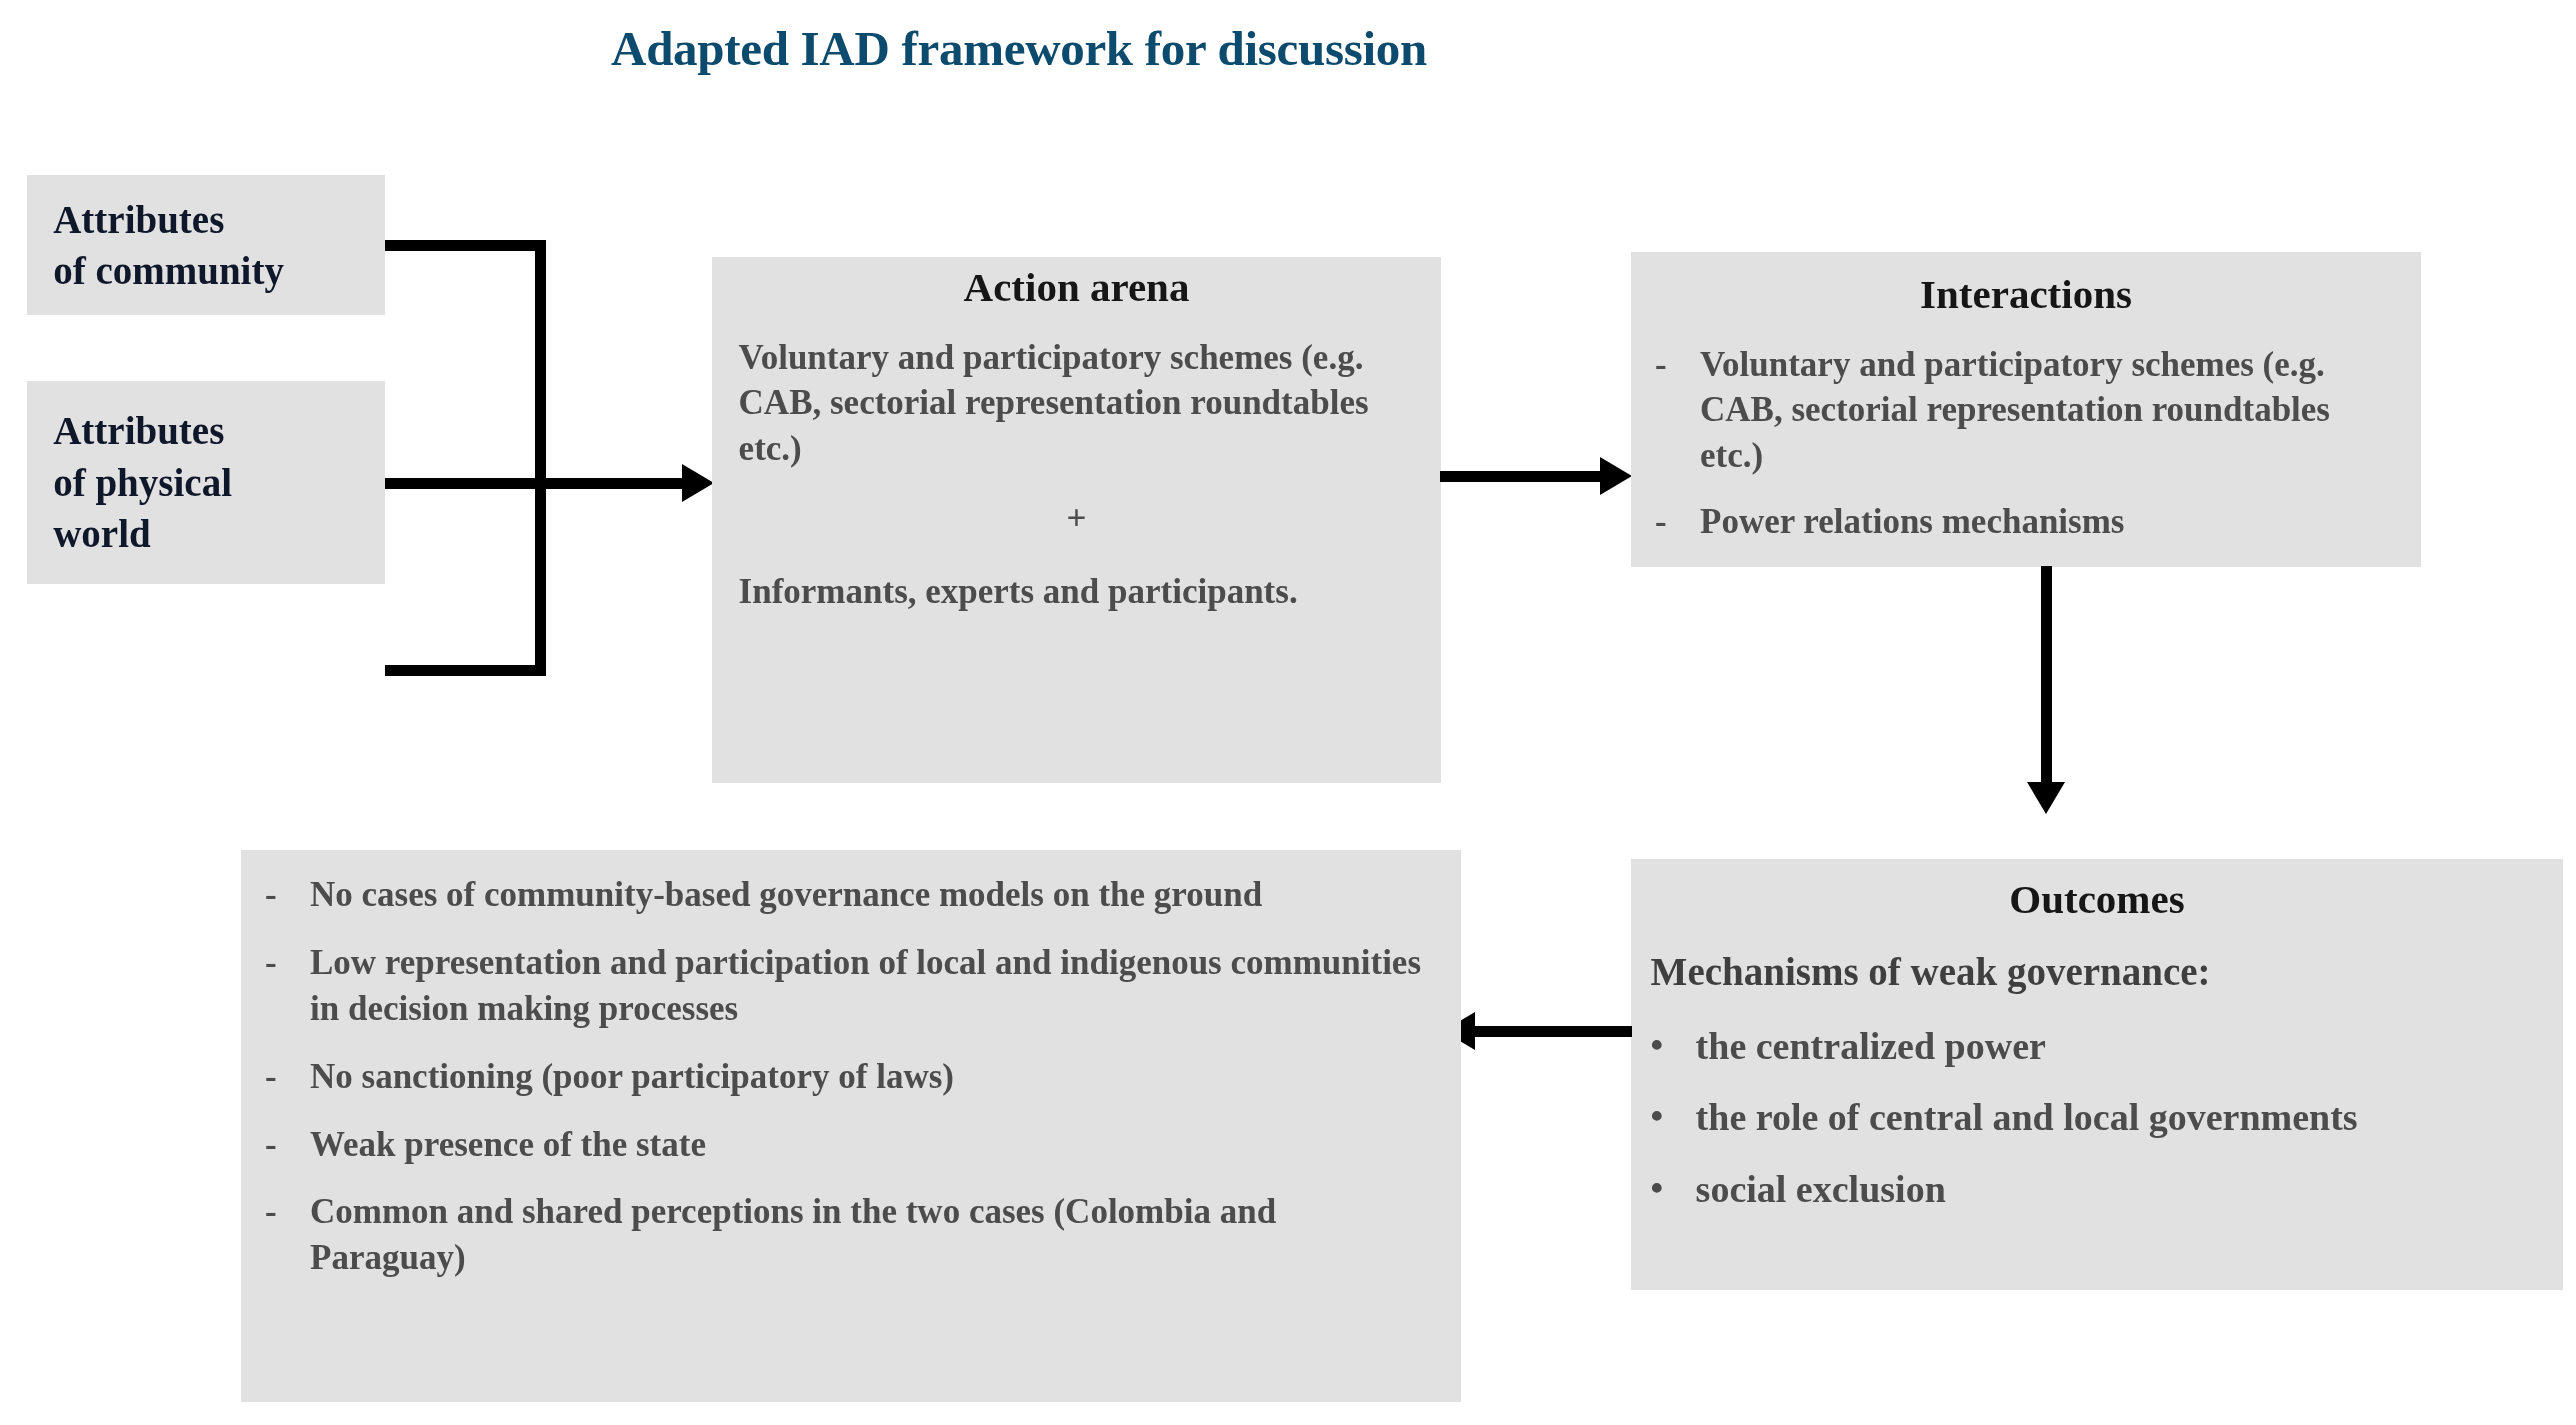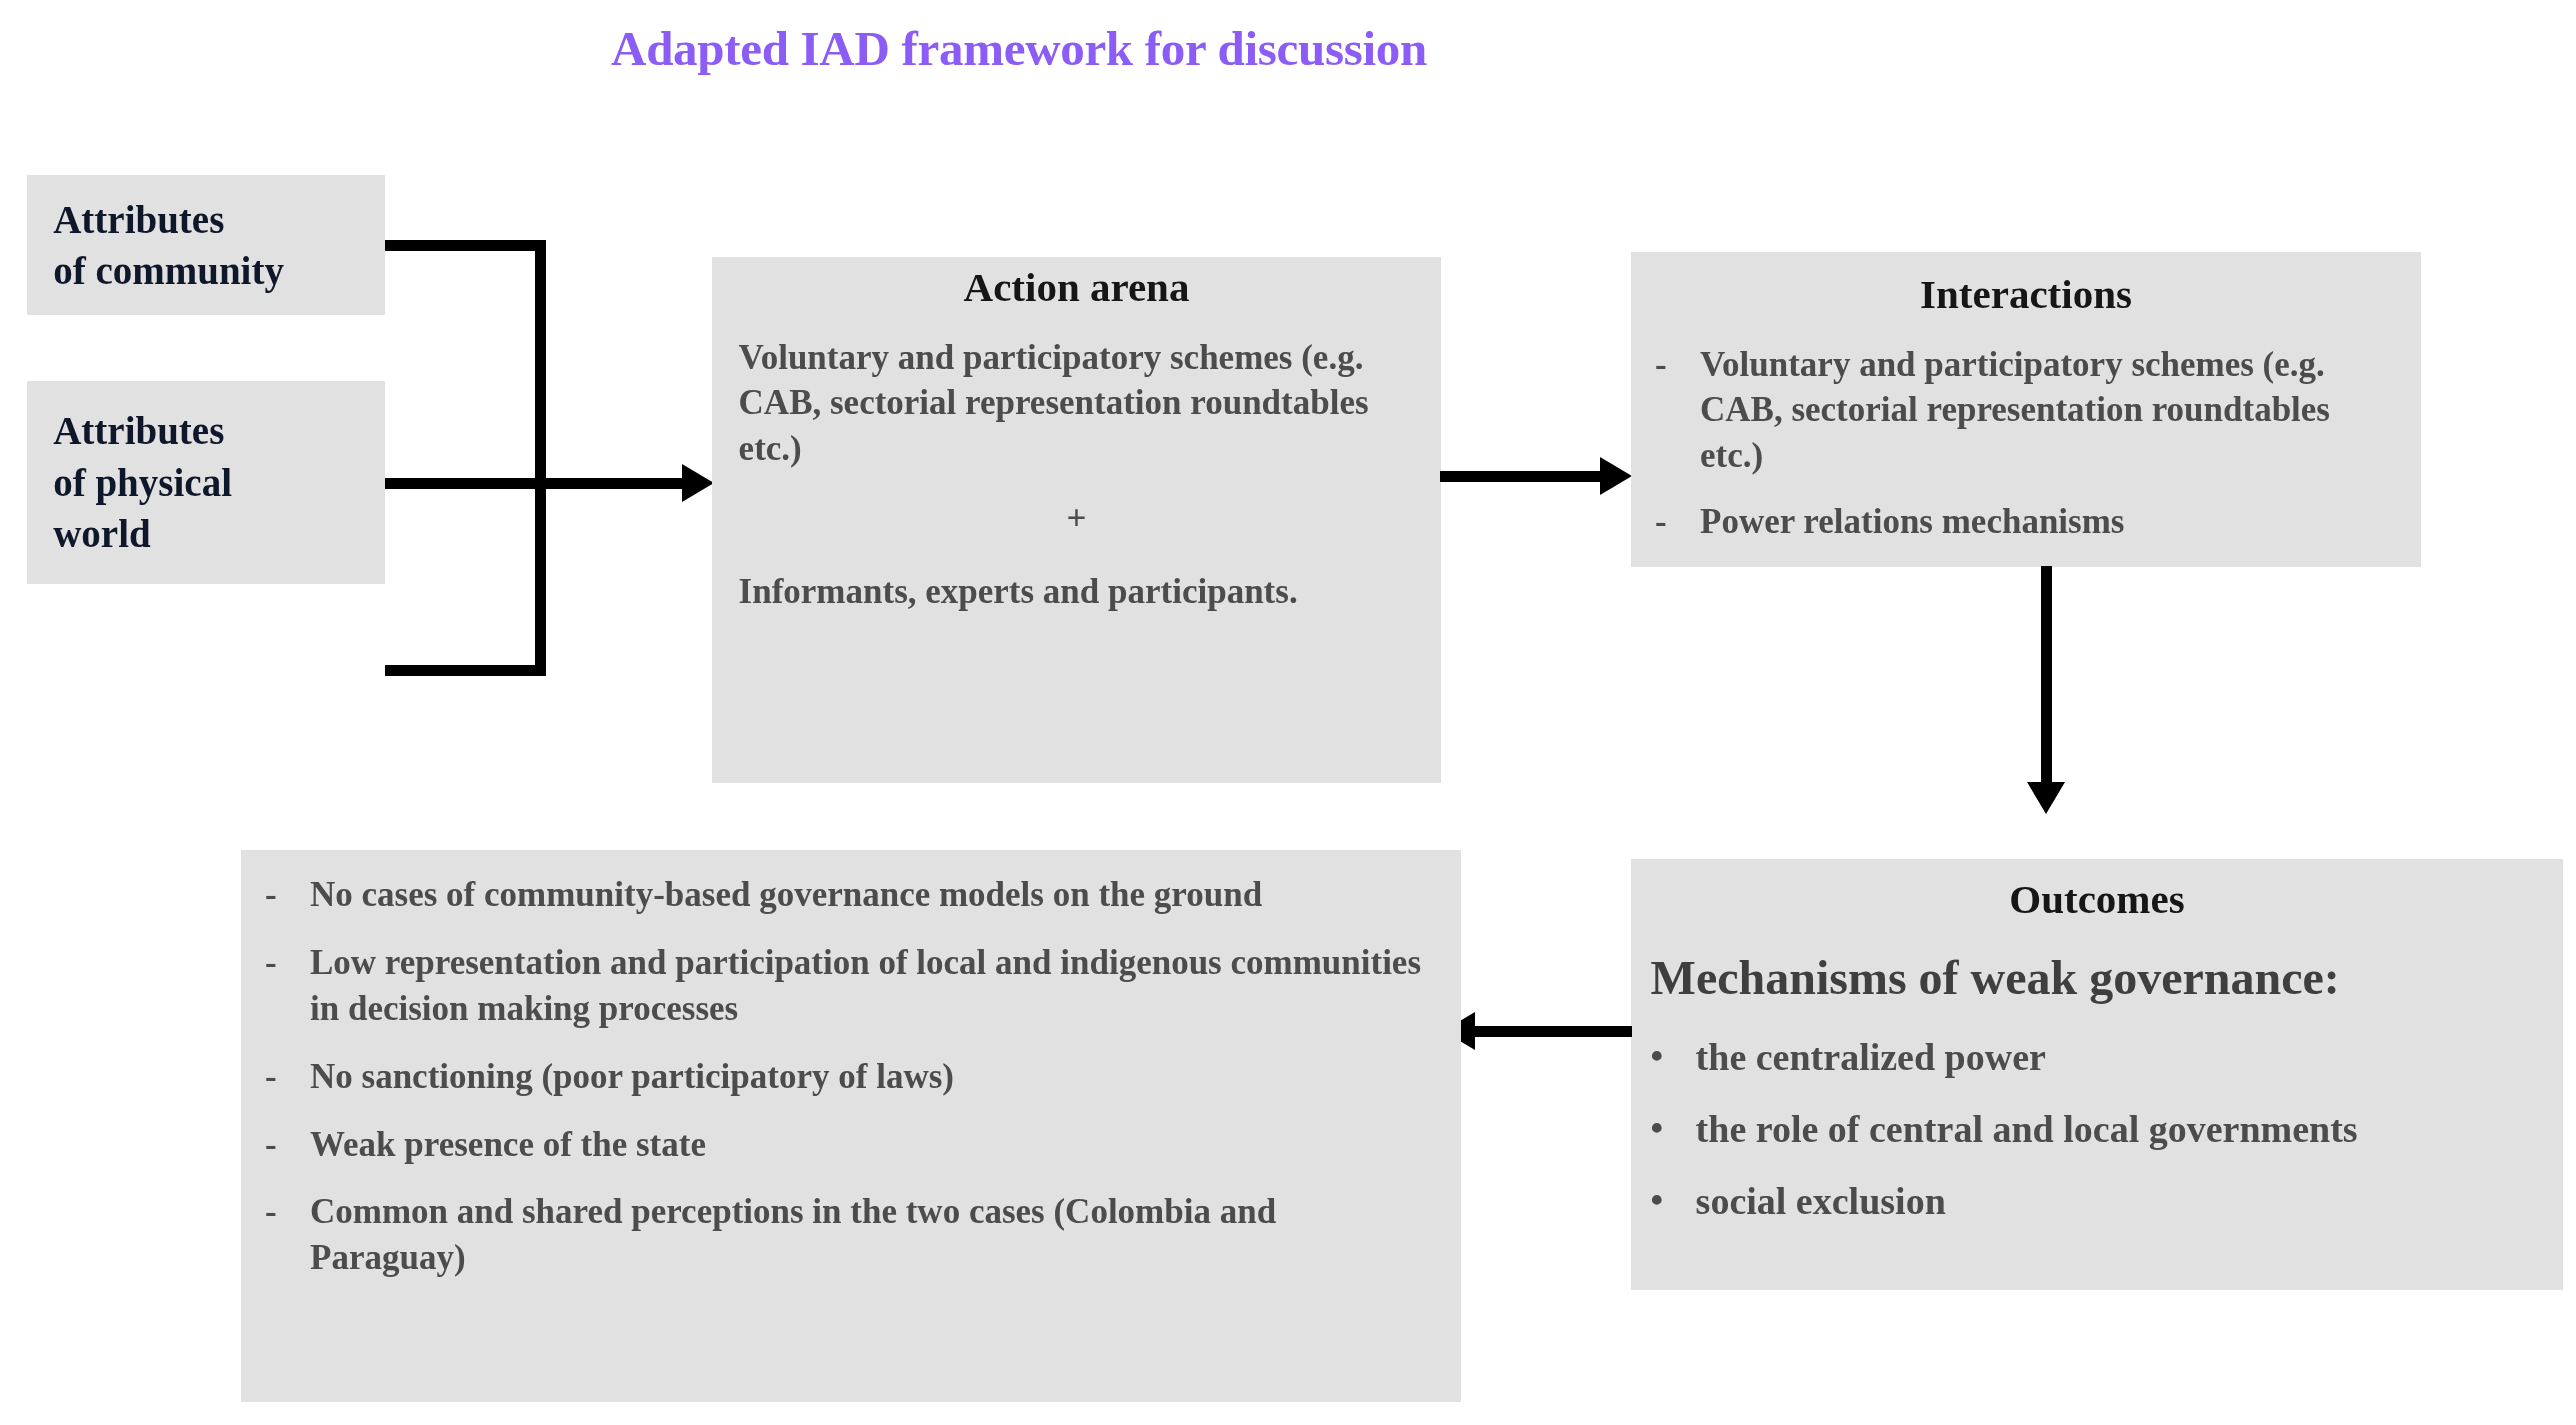"Adapted IAD framework for discussion" .title { color: #8b5cf6 -> #0c4a6e }
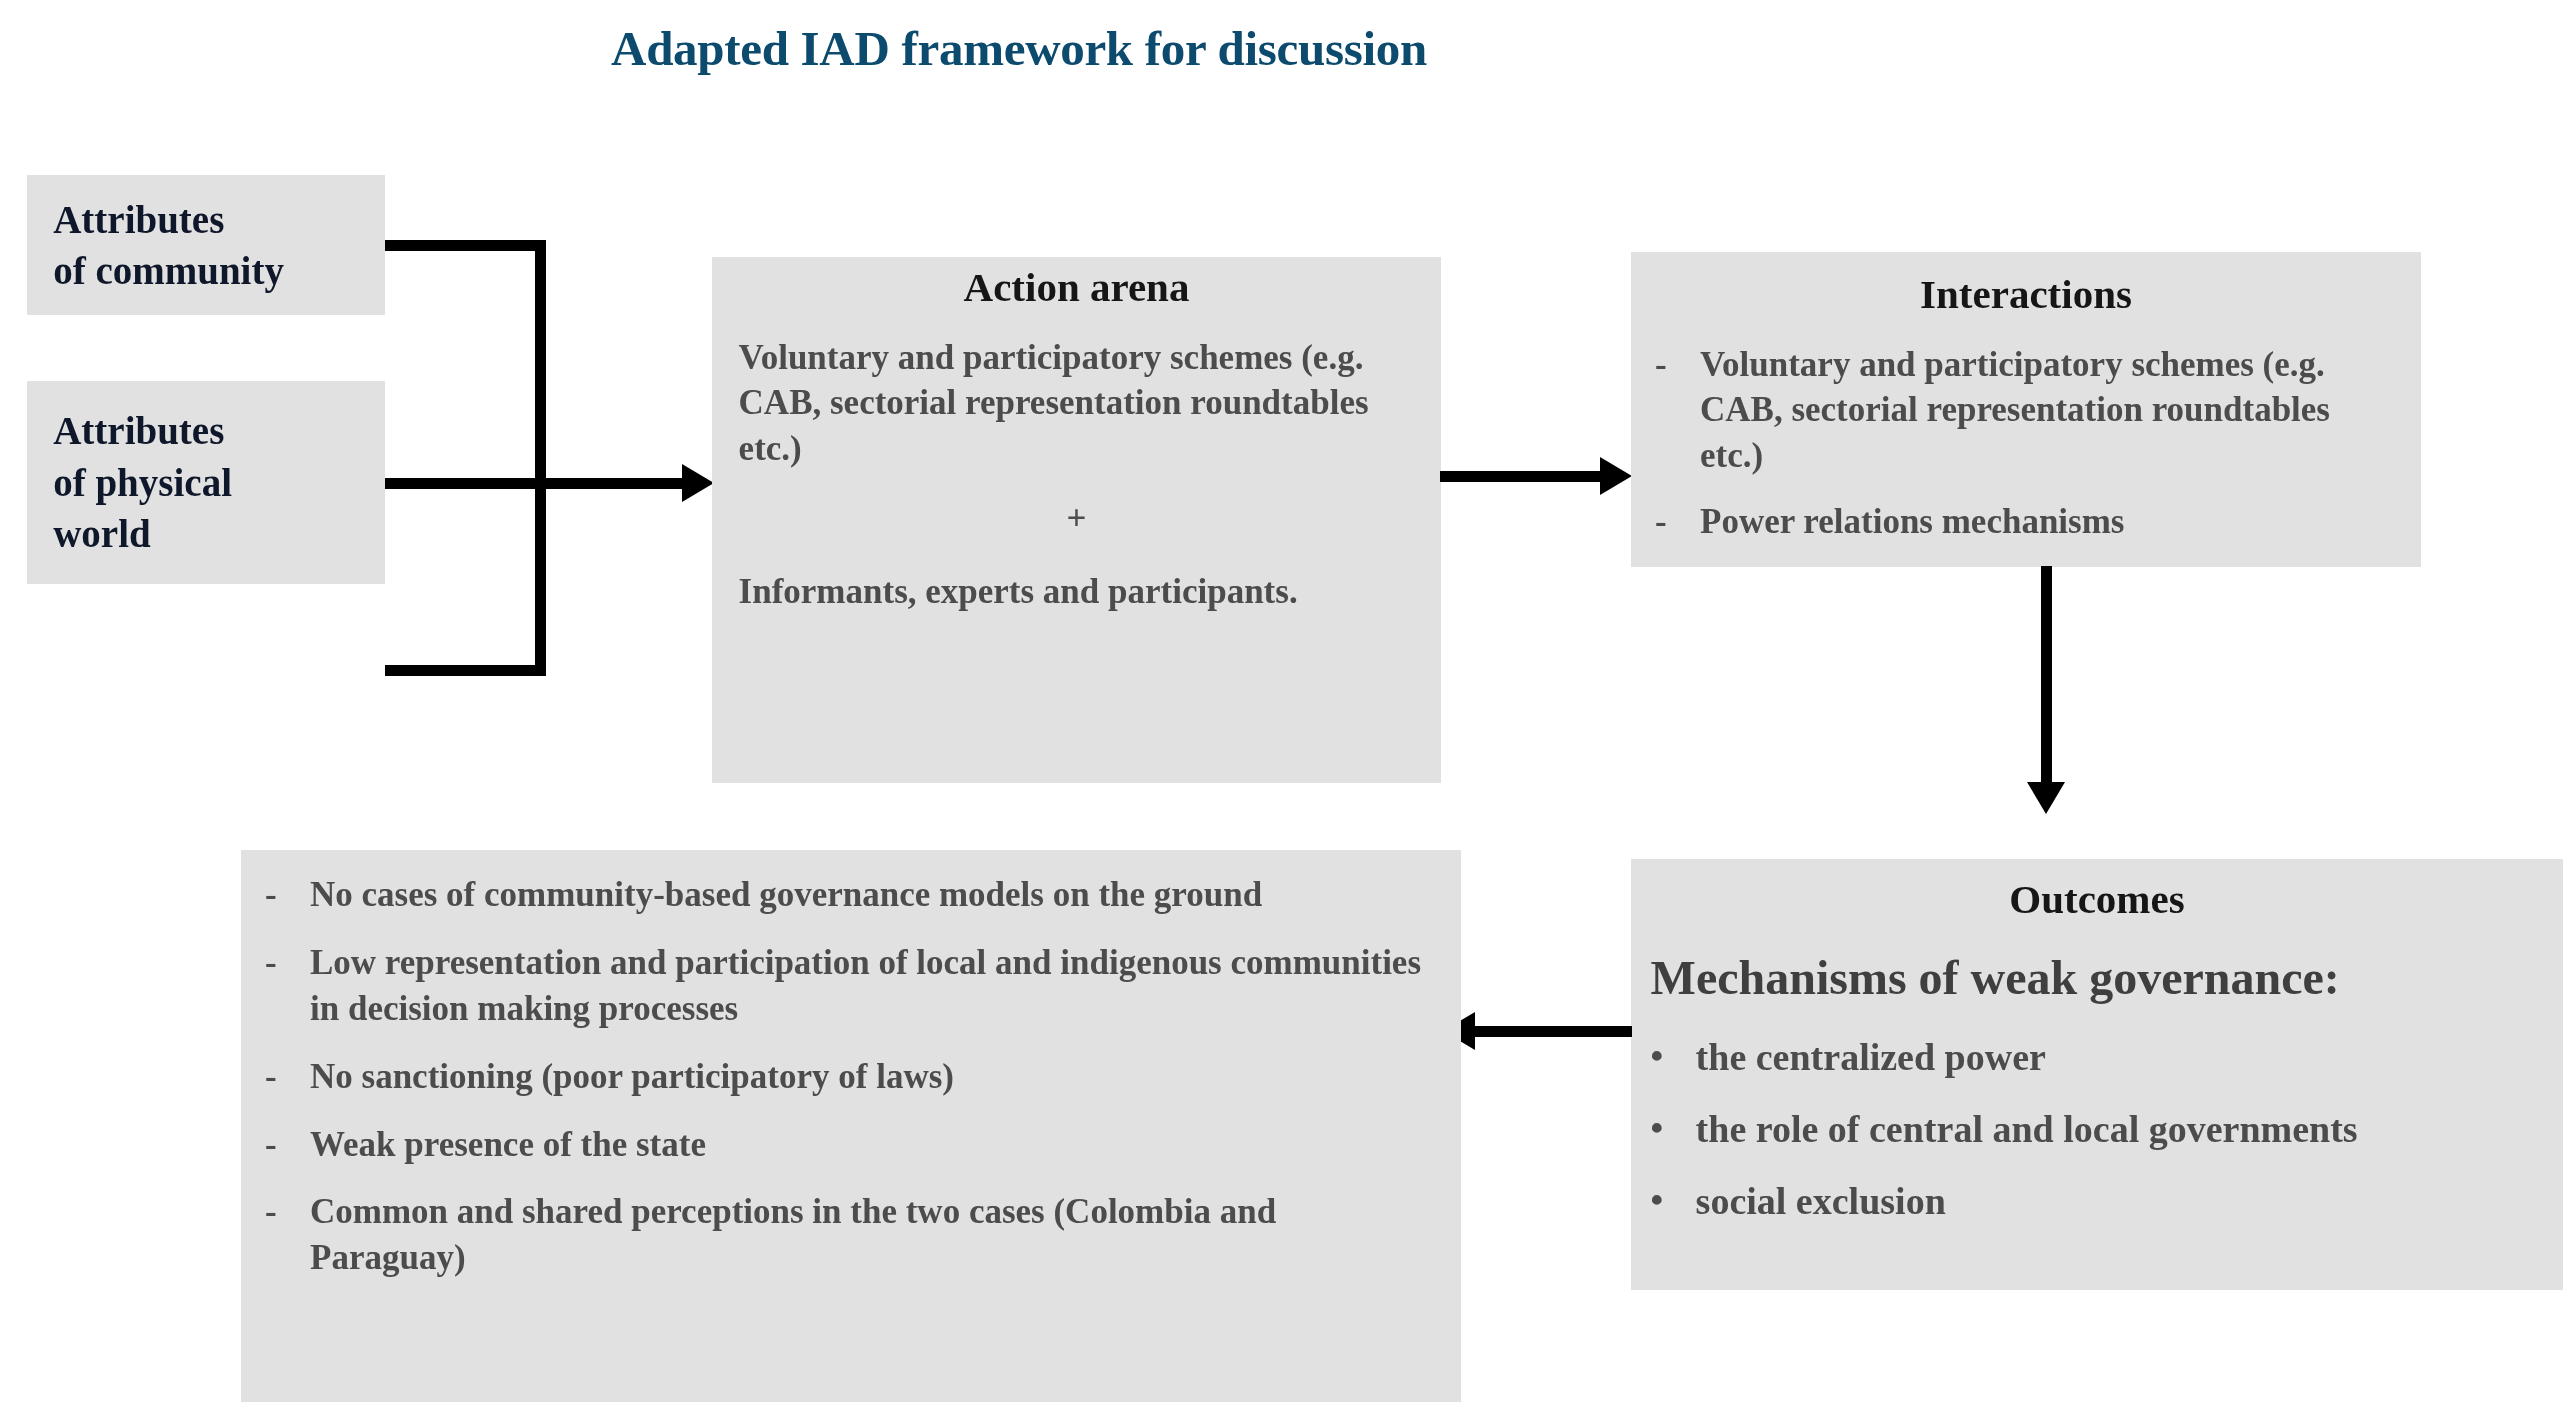"Mechanisms of weak governance:" div.body-text { font-size: 48px -> 39px }
